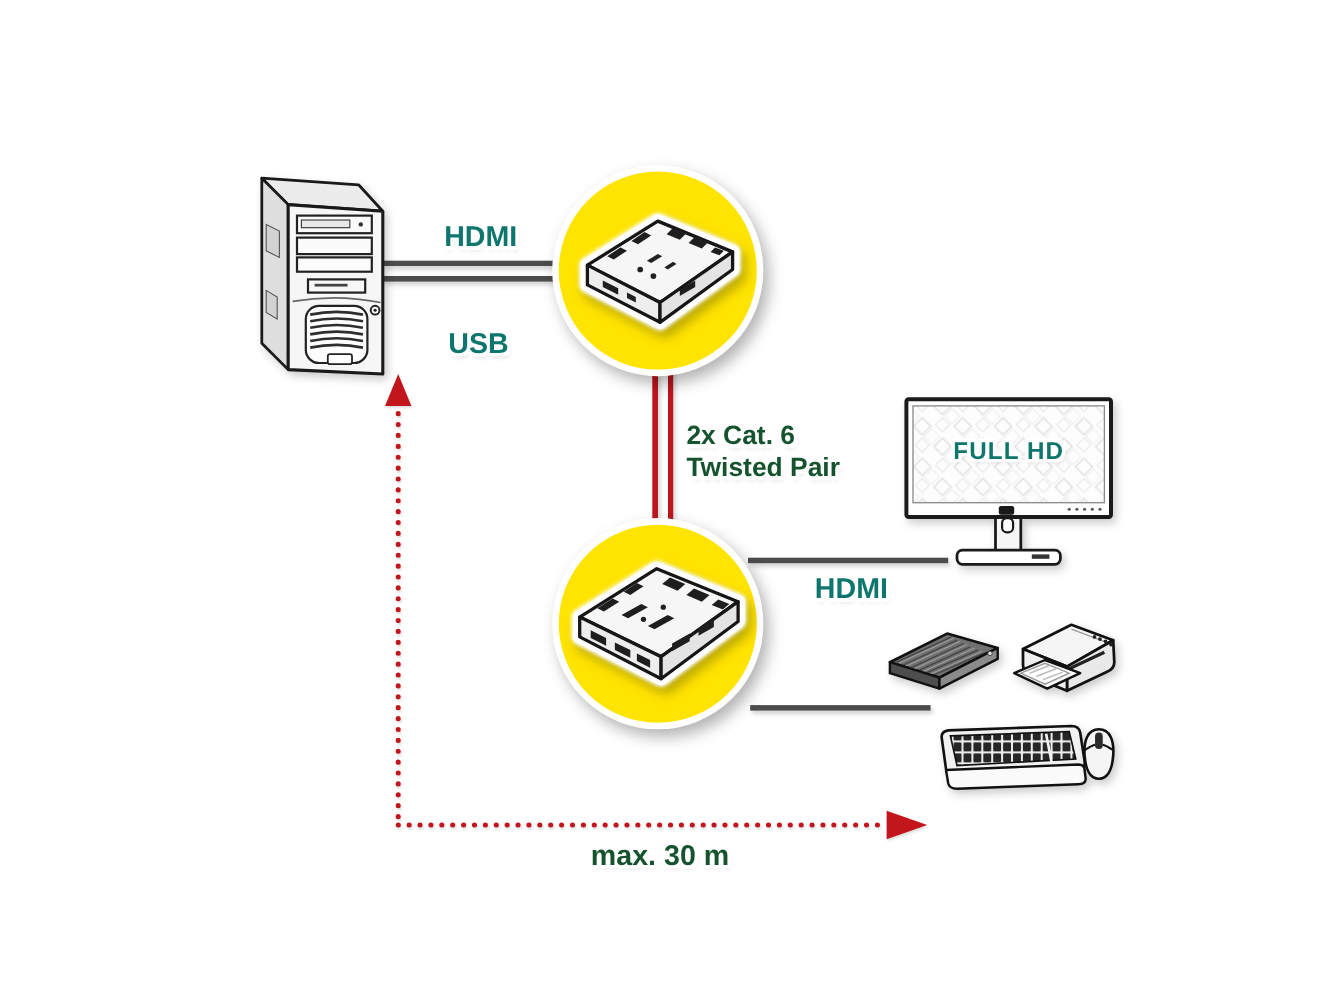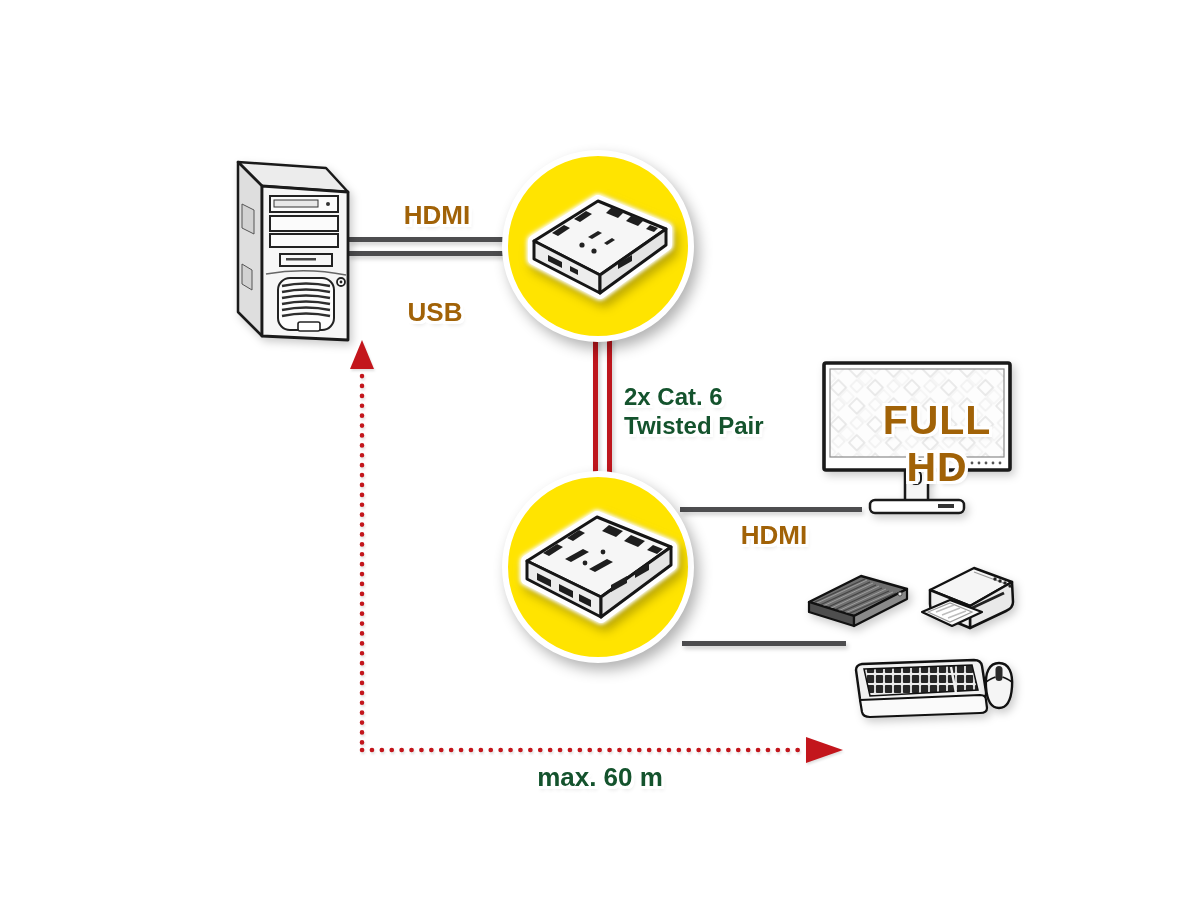"HDMI" .lbl { color: #a16207 -> #0f766e }
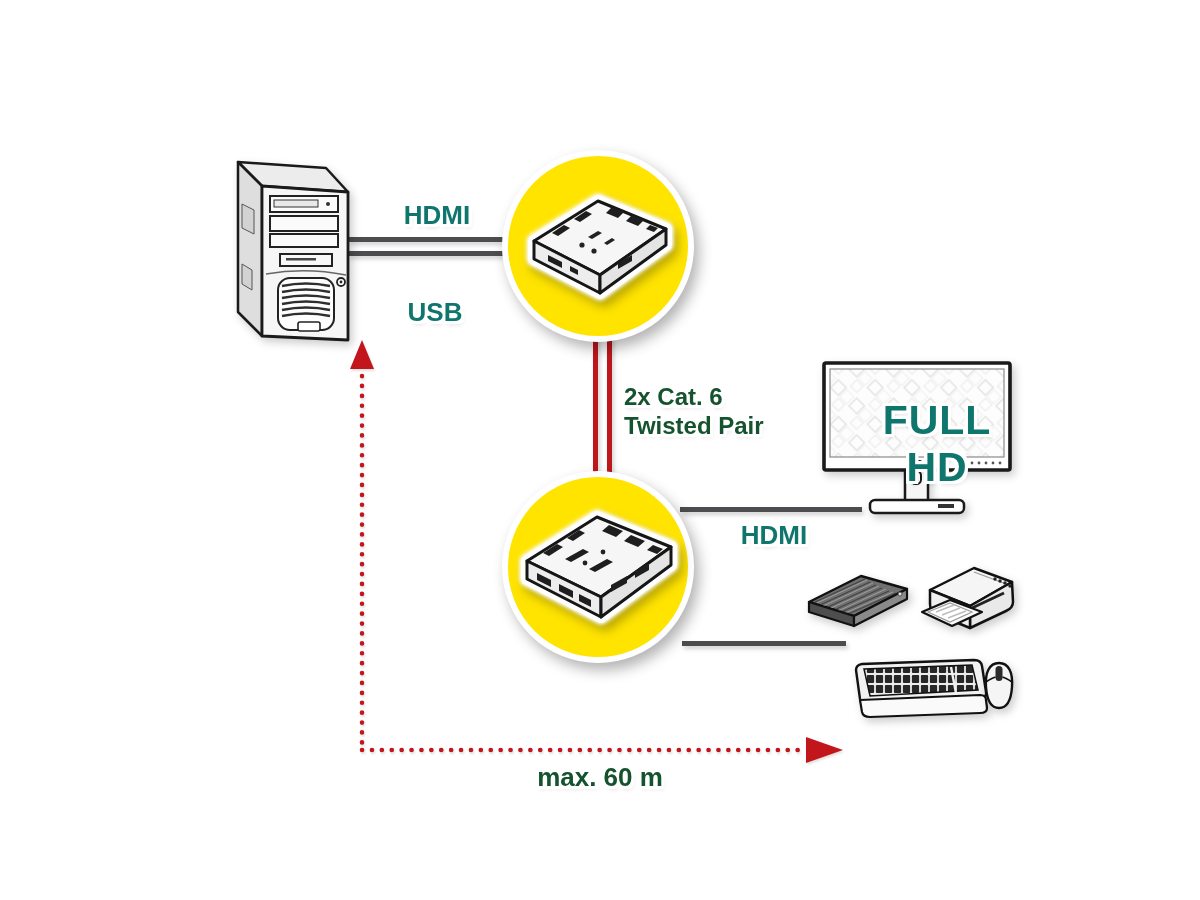"FULL HD" .fullhd { font-size: 41px -> 22px; padding-left: 20px -> none }
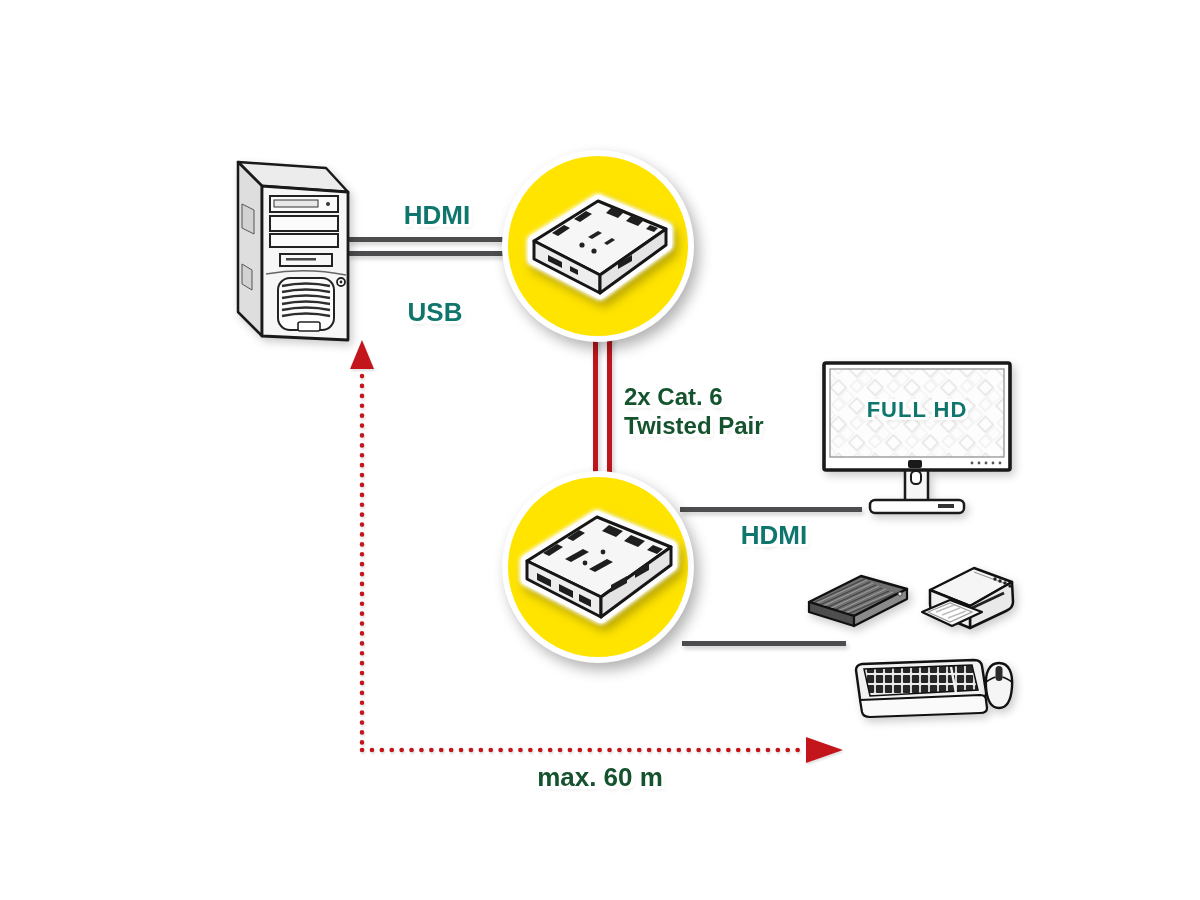"max. 60 m" div.lbl { text: 60 -> 30 }
